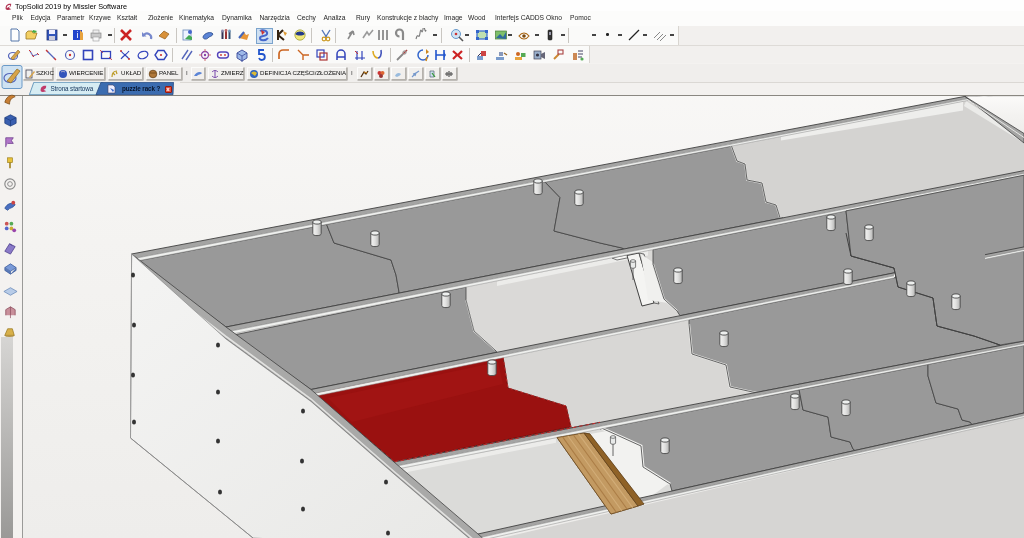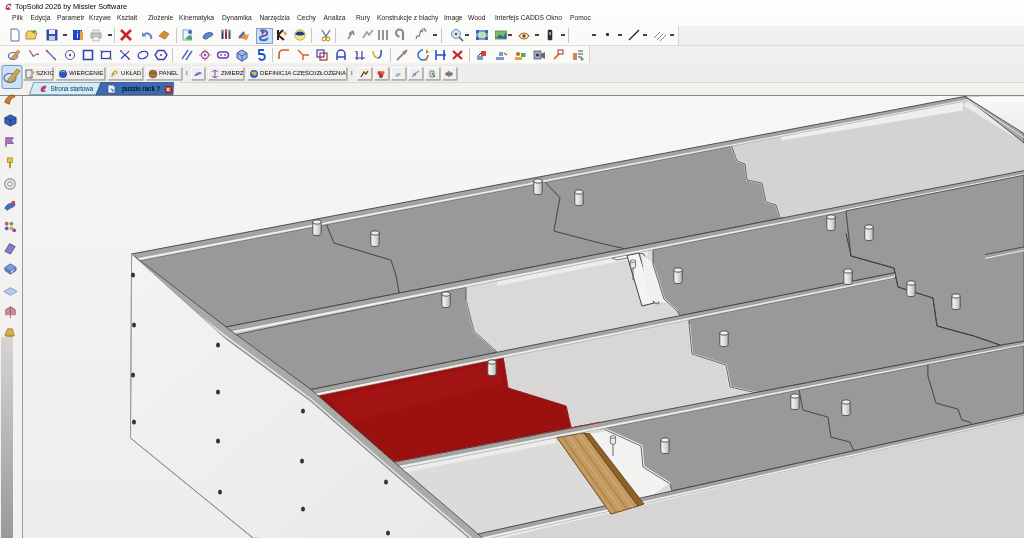"TopSolid 2026 by Missler Software" span.t { text: 2026 -> 2019 }
